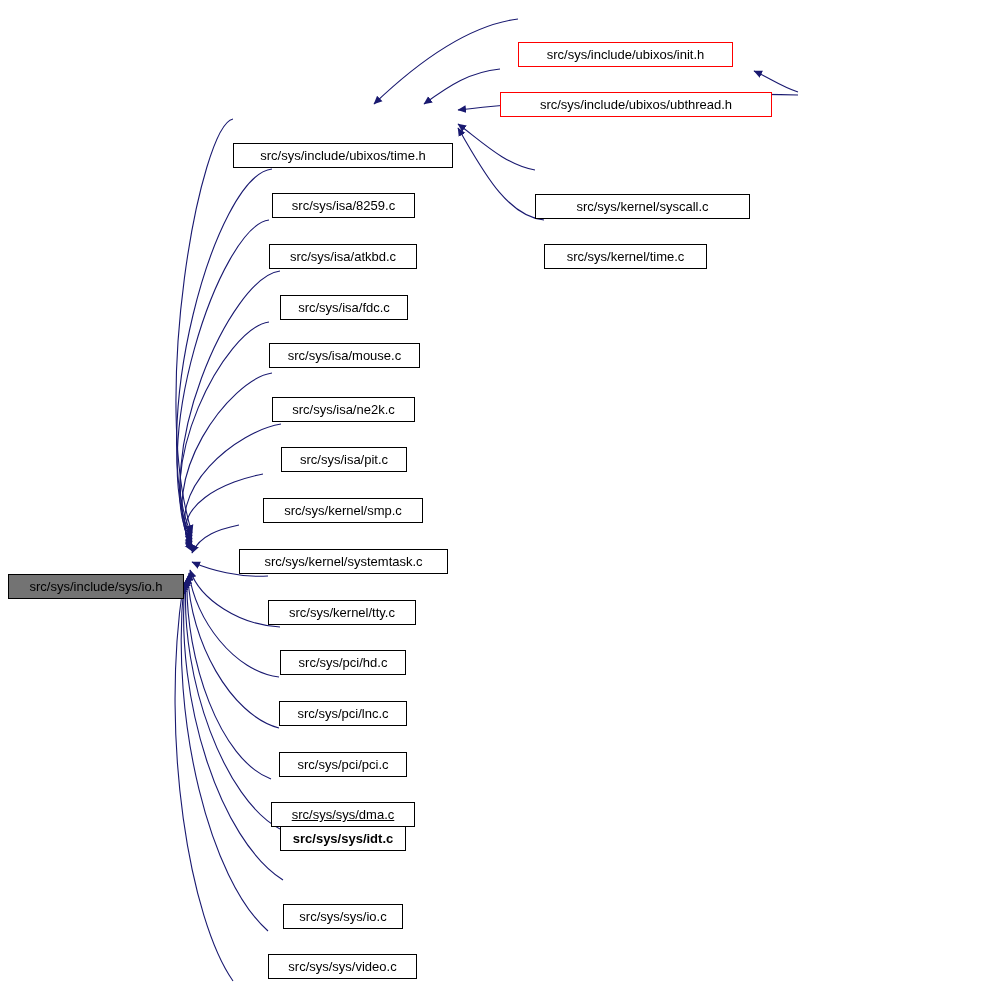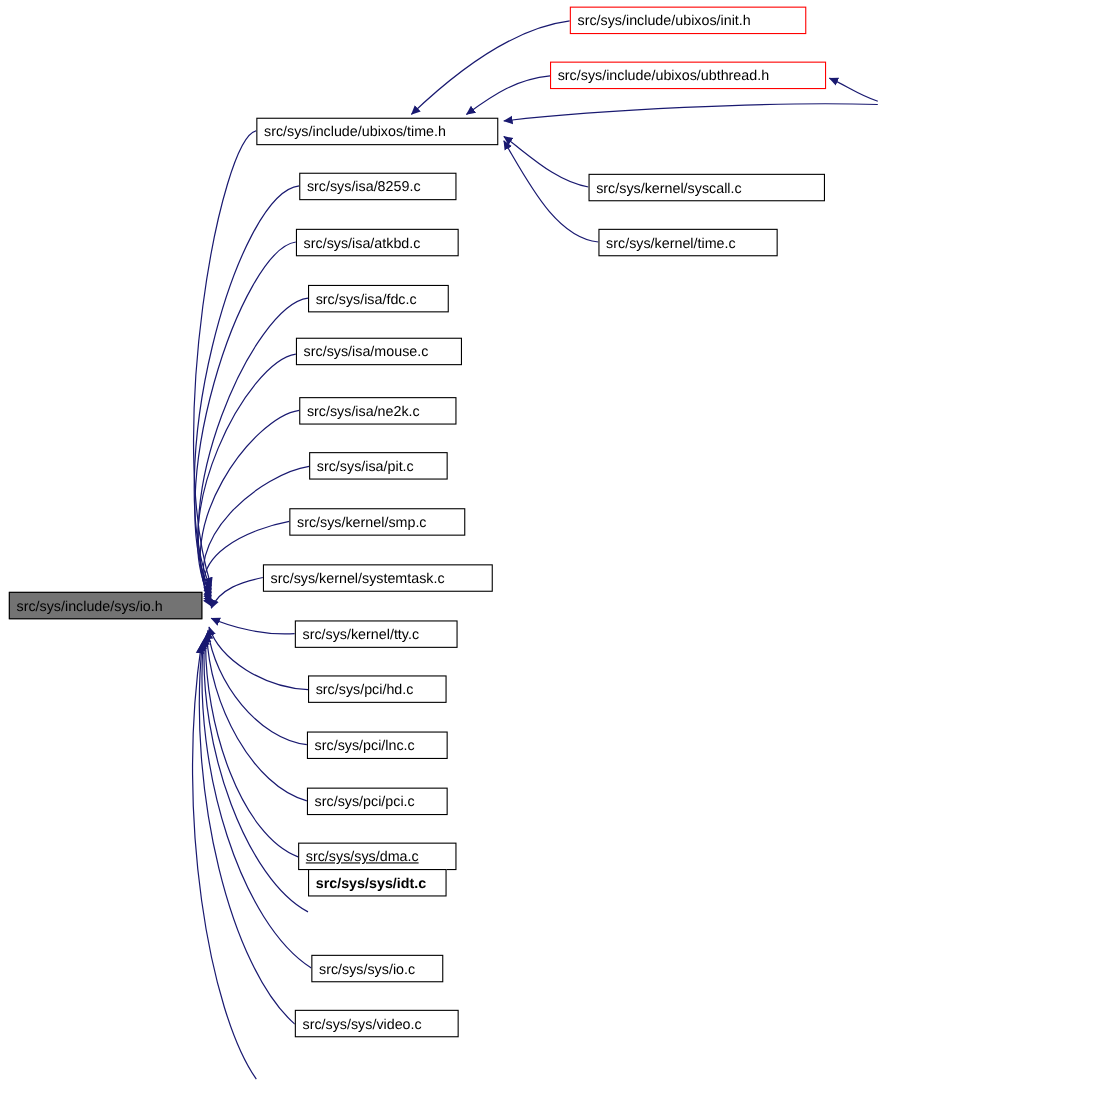"src/sys/include/ubixos/init.h" .node { justify-content: none -> center; margin-top: none -> 36px }
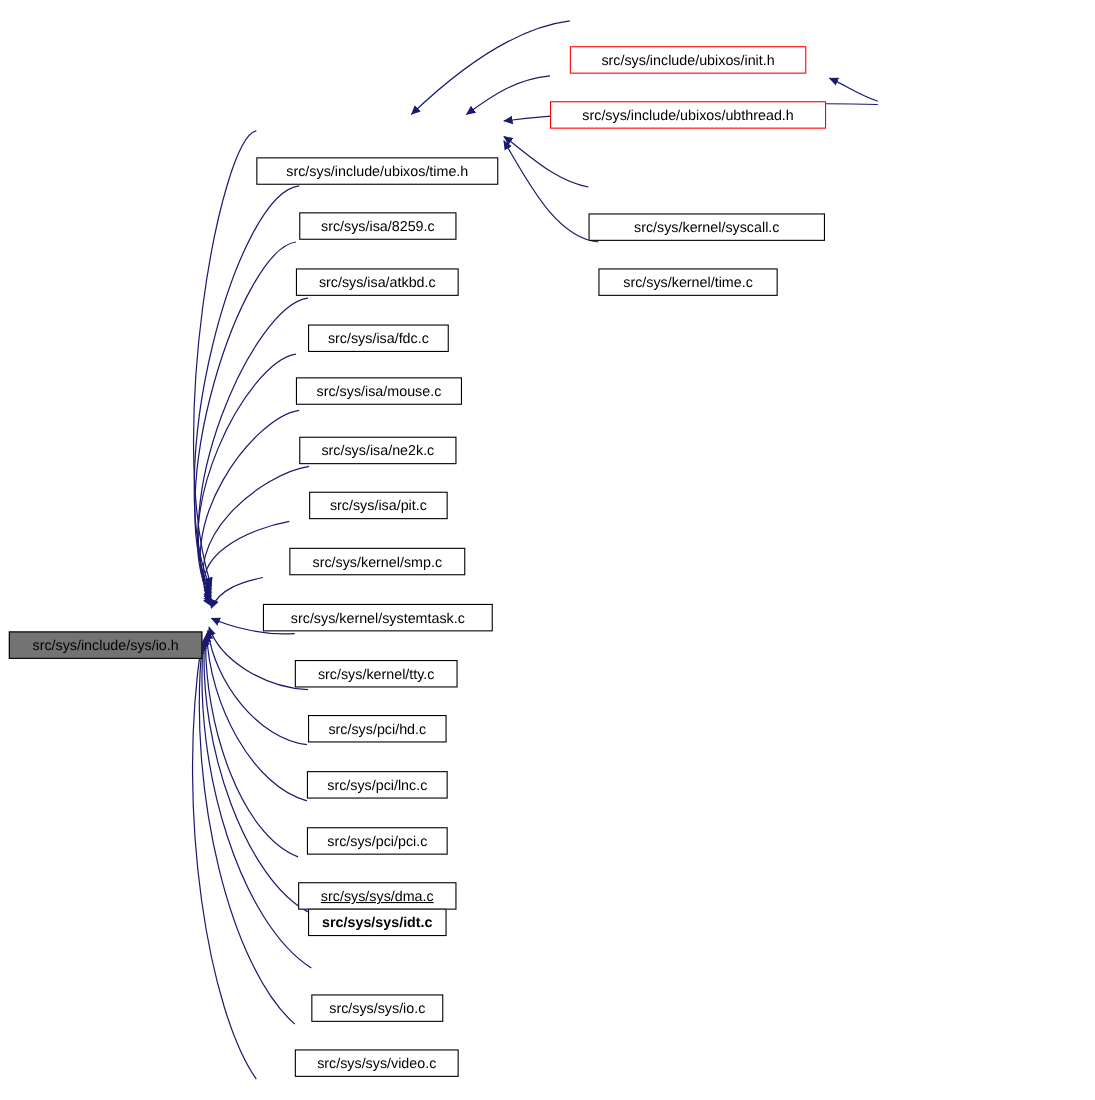"src/sys/include/ubixos/ubthread.h" div.node { width: 251px -> 272px }
